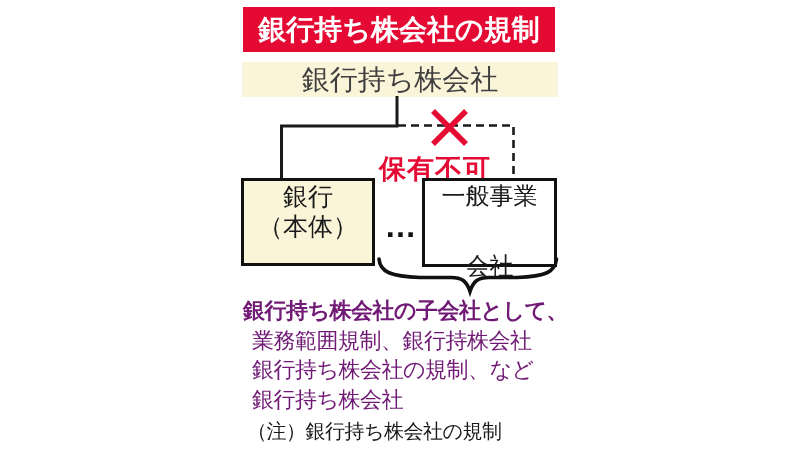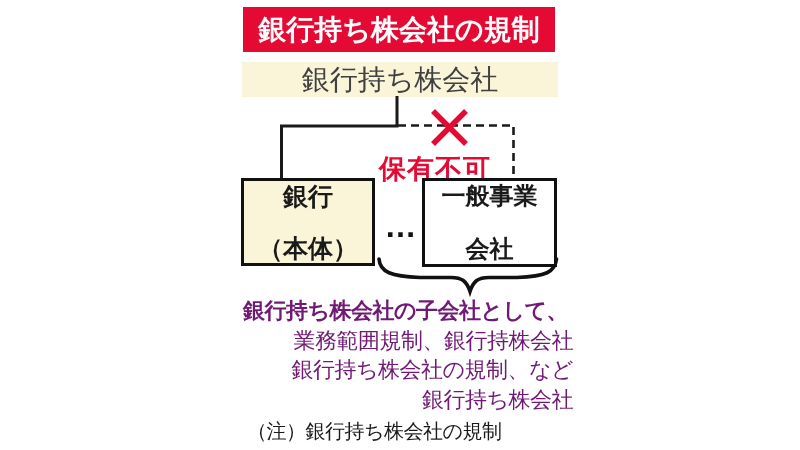"銀行" .node-box { font-weight: bold -> none; justify-content: space-between -> flex-start }
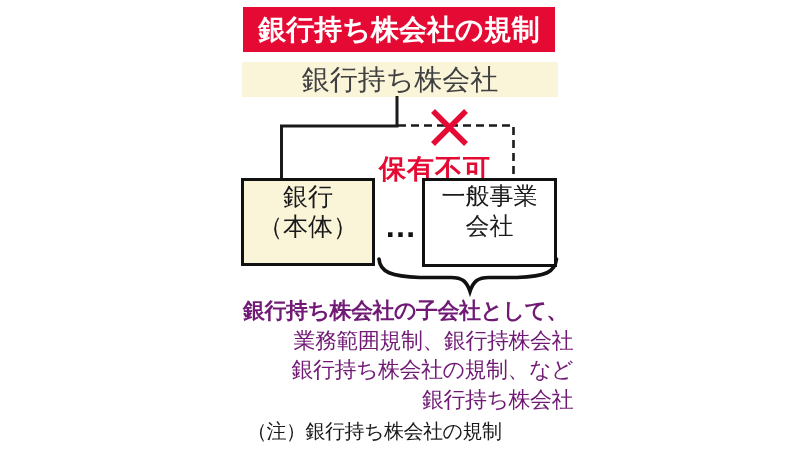"一般事業" .general-box { gap: none -> 40px }
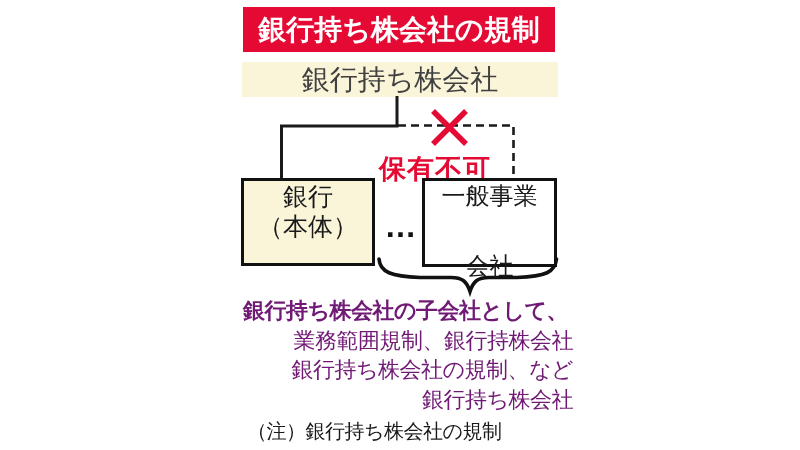"業務範囲規制、銀行持株会社" .desc .indent { text-align: right -> none }
